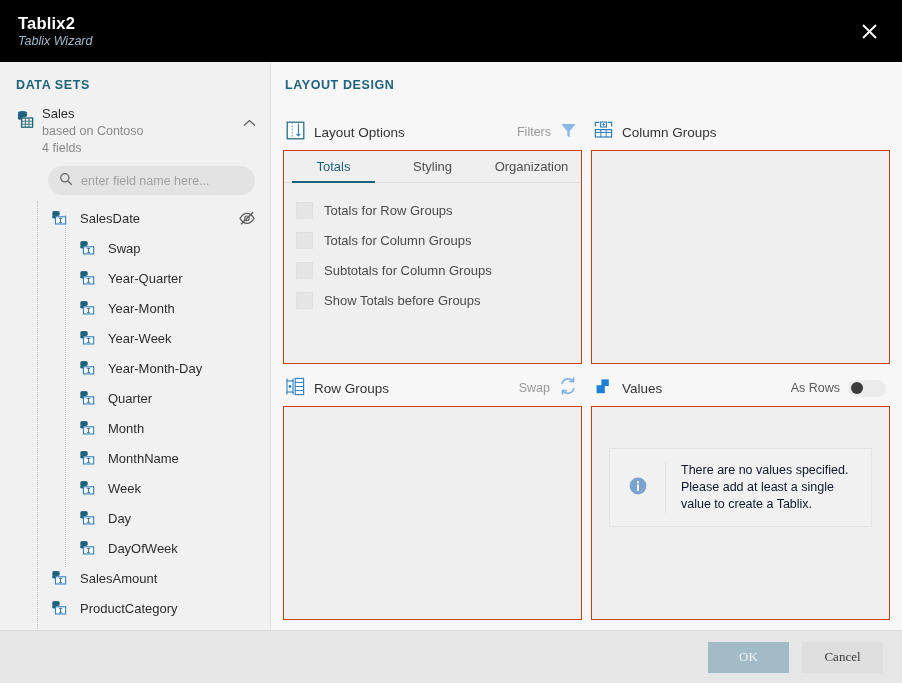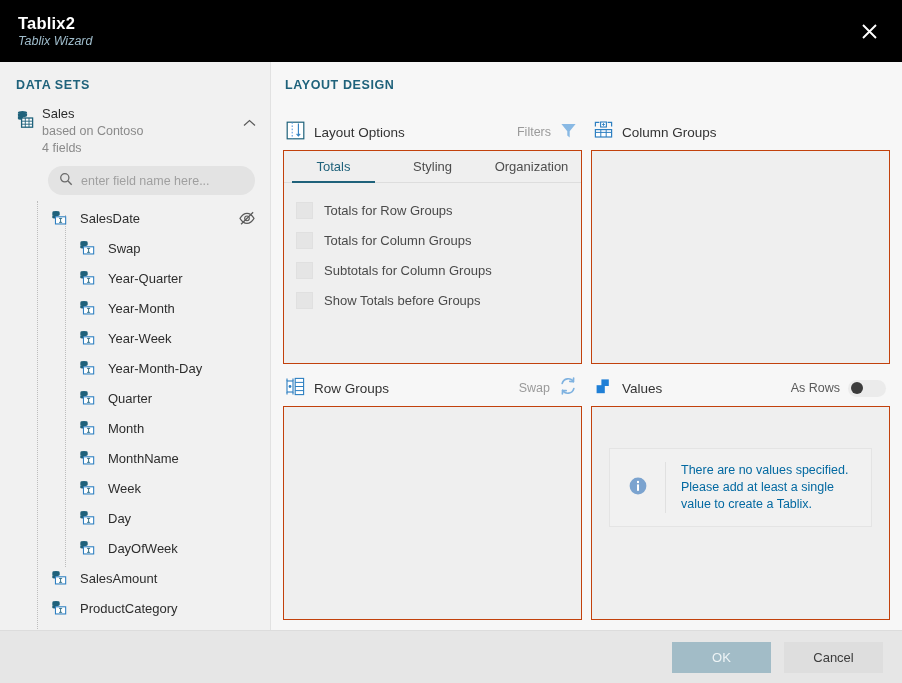"There are no values specified." .info-text { color: #0369a1 -> #0f172a }
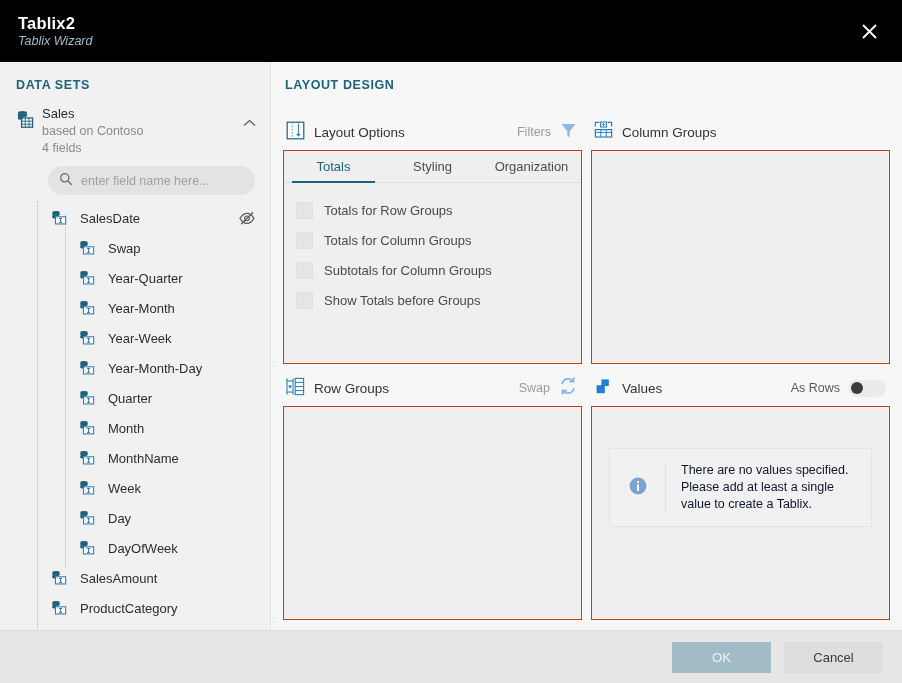"OK" .btn { font-family: Liberation Sans, sans-serif -> Liberation Serif, serif; width: 99px -> 81px }
